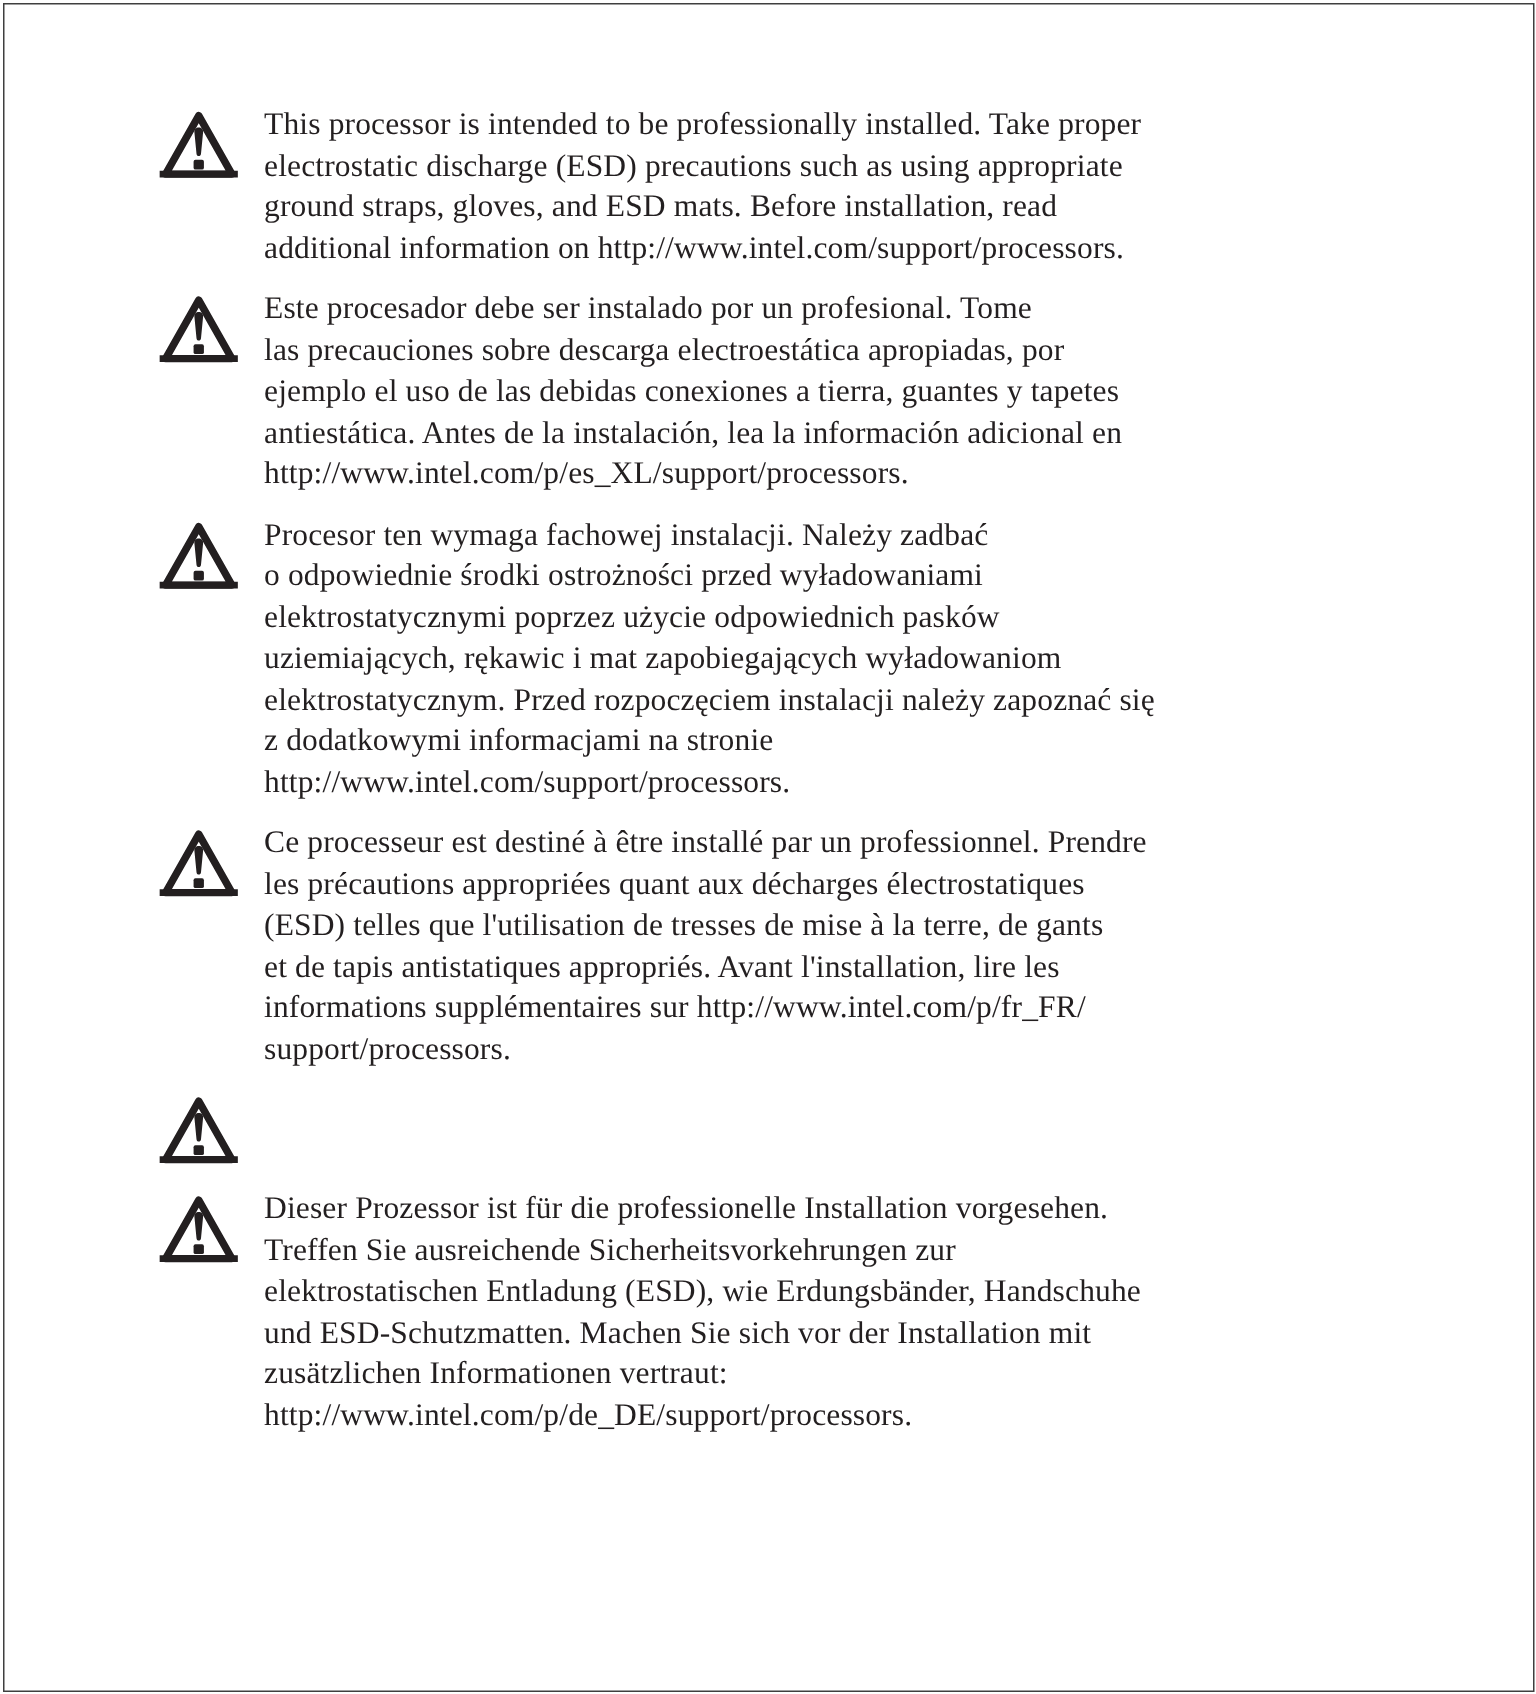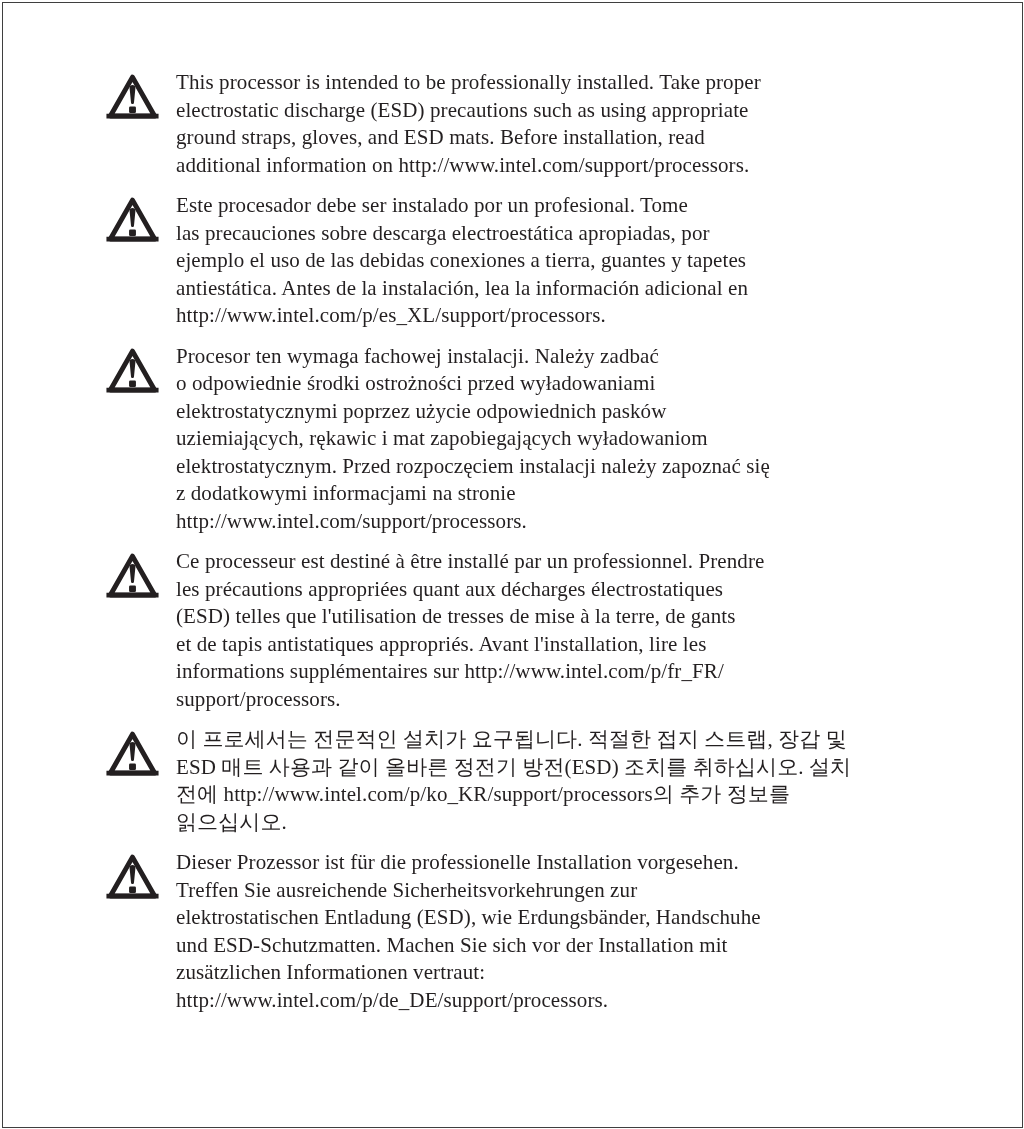"이 프로세서는 전문적인 설치가 요구됩니다." p.warning-text { html: <p>이 프로세서는 전문적인 설치가 요구됩니다. 적절한 접지 스트랩, 장갑 및 ESD 매트 사용과 같이 올바른 정전기 방전(ESD) 조치를 취하십시오. 설치 전에 http://www.intel.com/p/ko_KR/support/processors의 추가 정보를 읽으십시오.</p> -> none }
